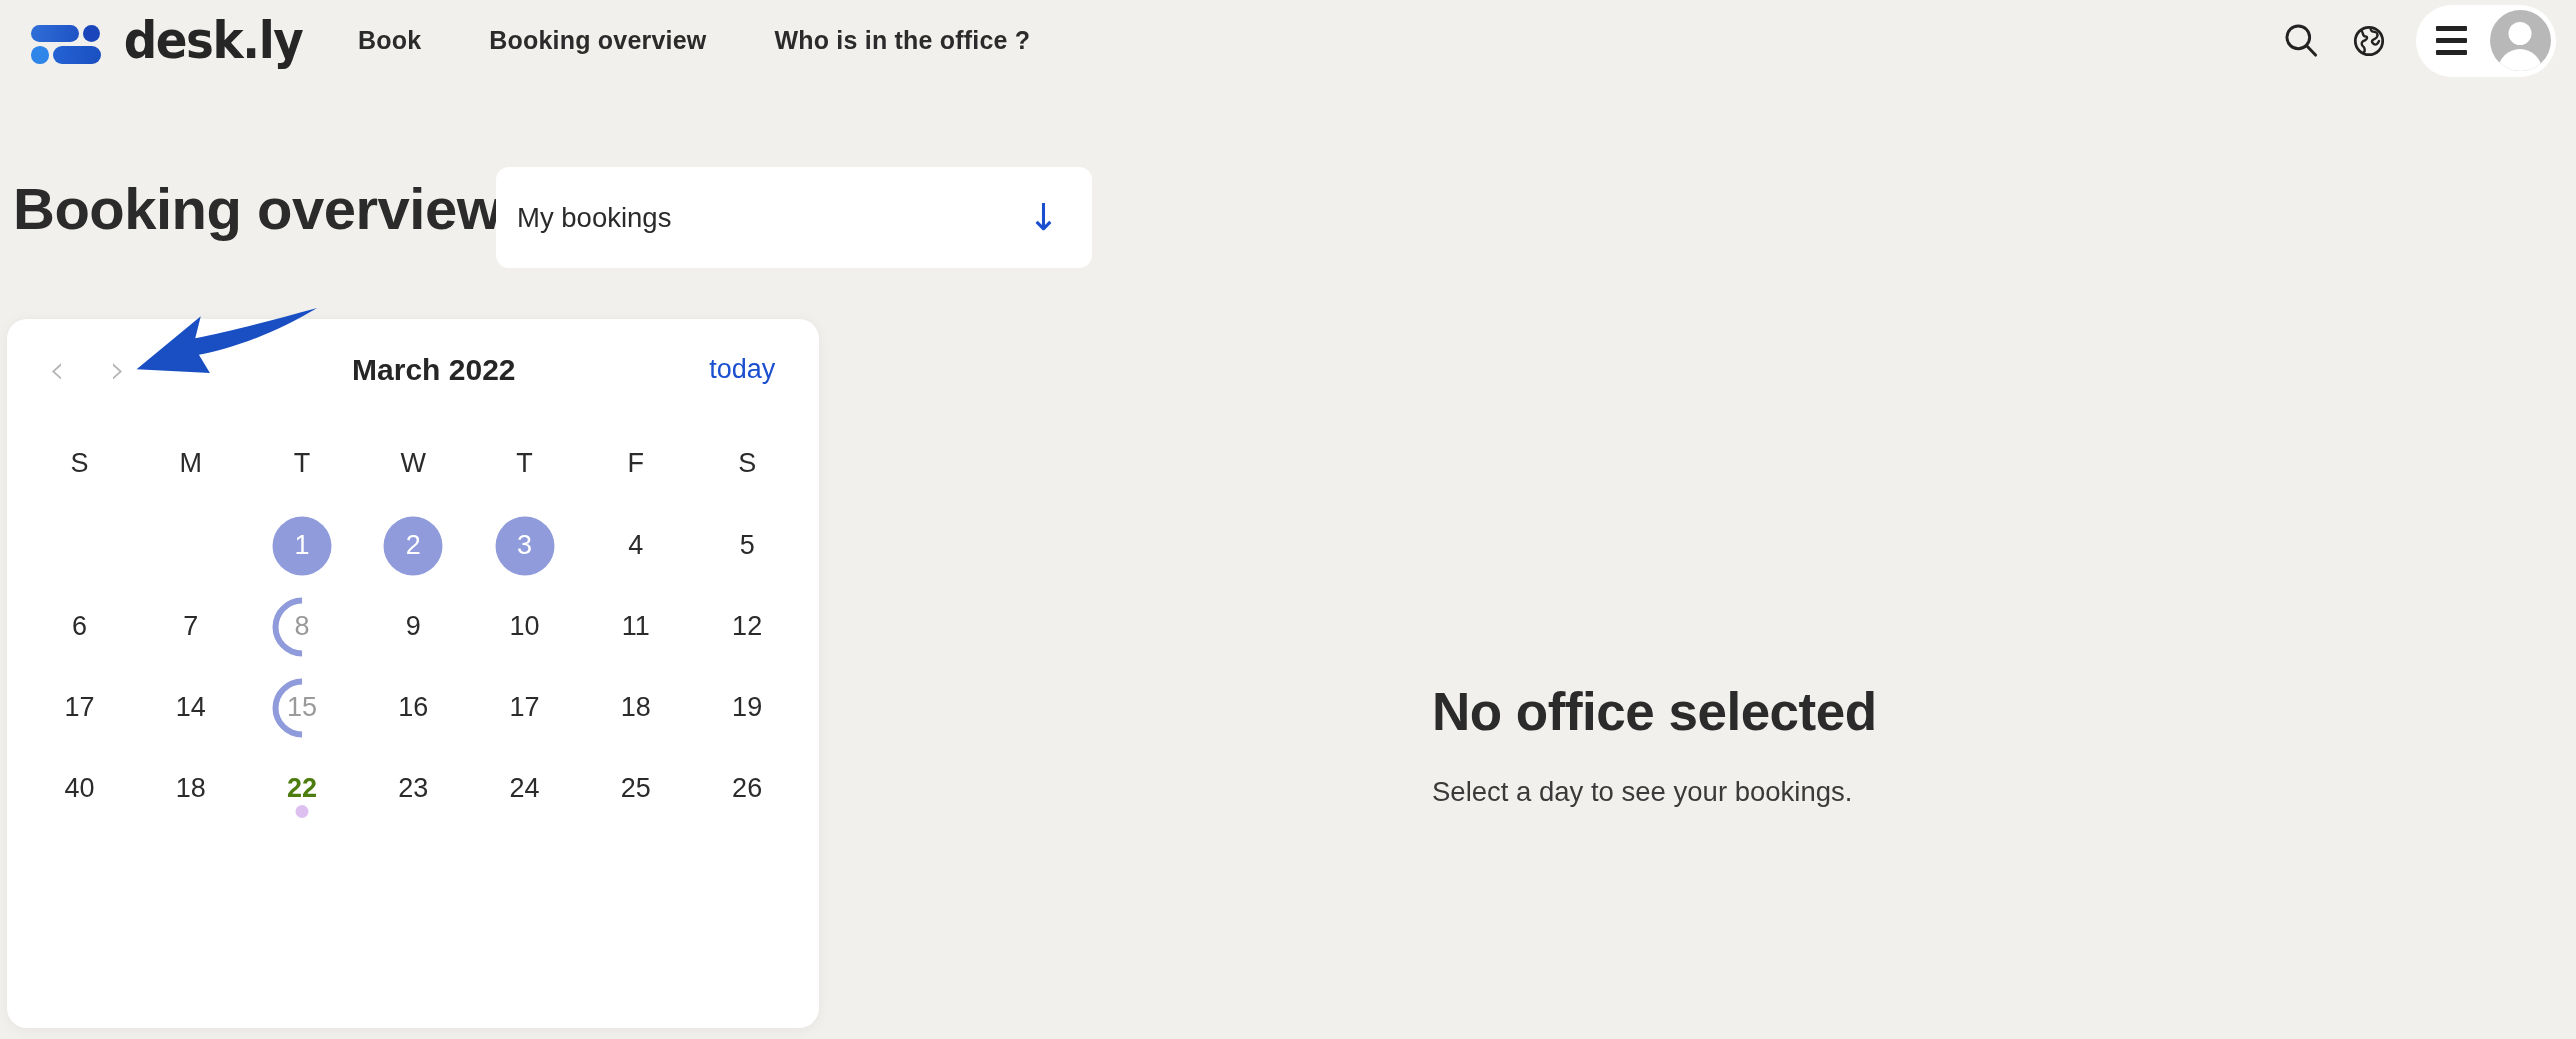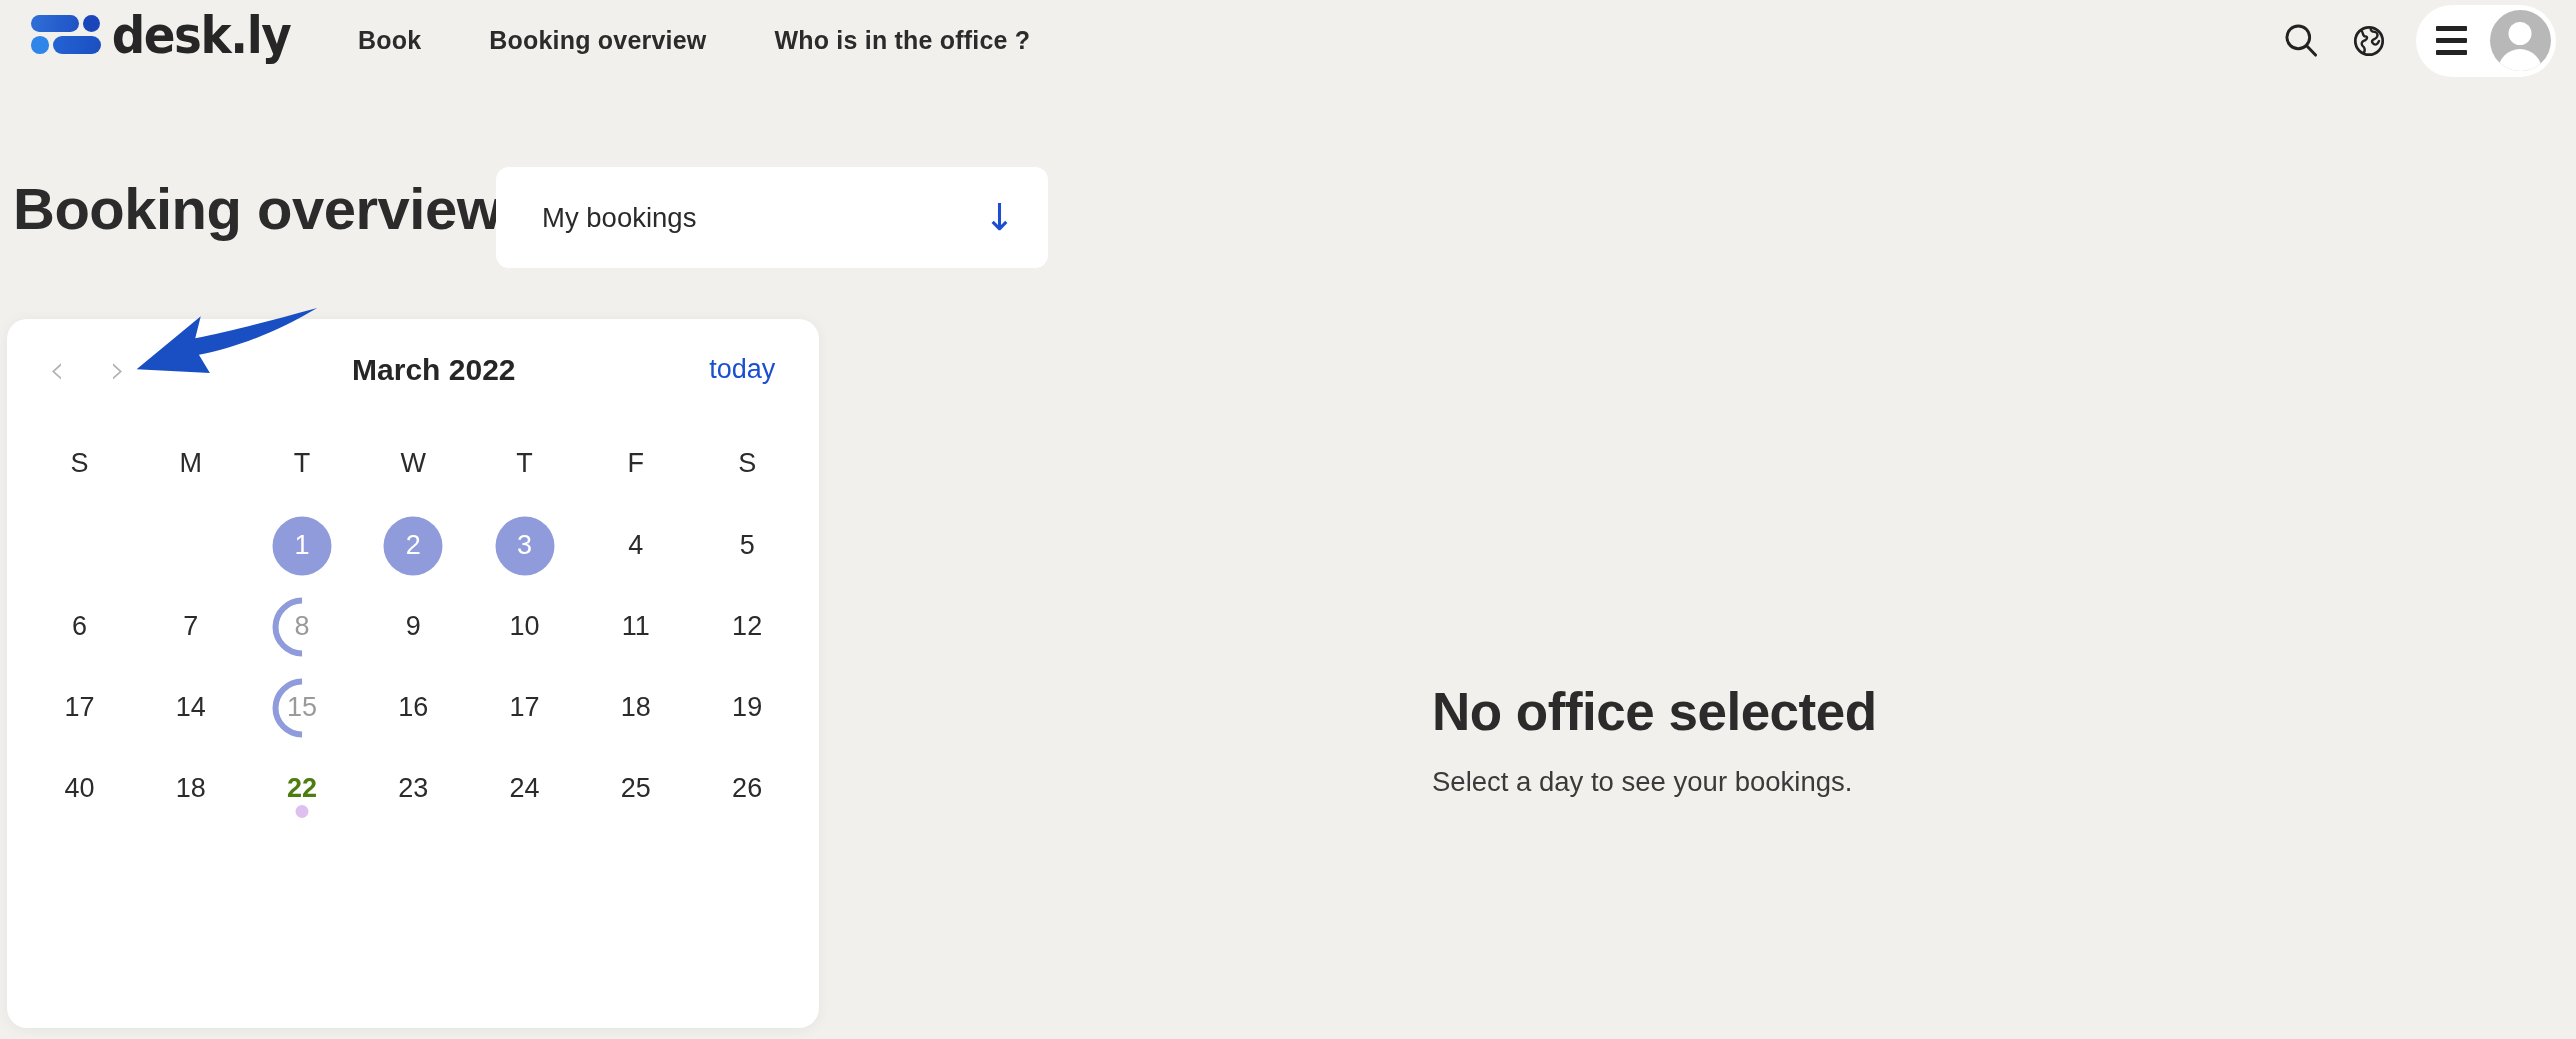"desk.ly" .logo-wrap { align-items: none -> center; gap: none -> 12px }
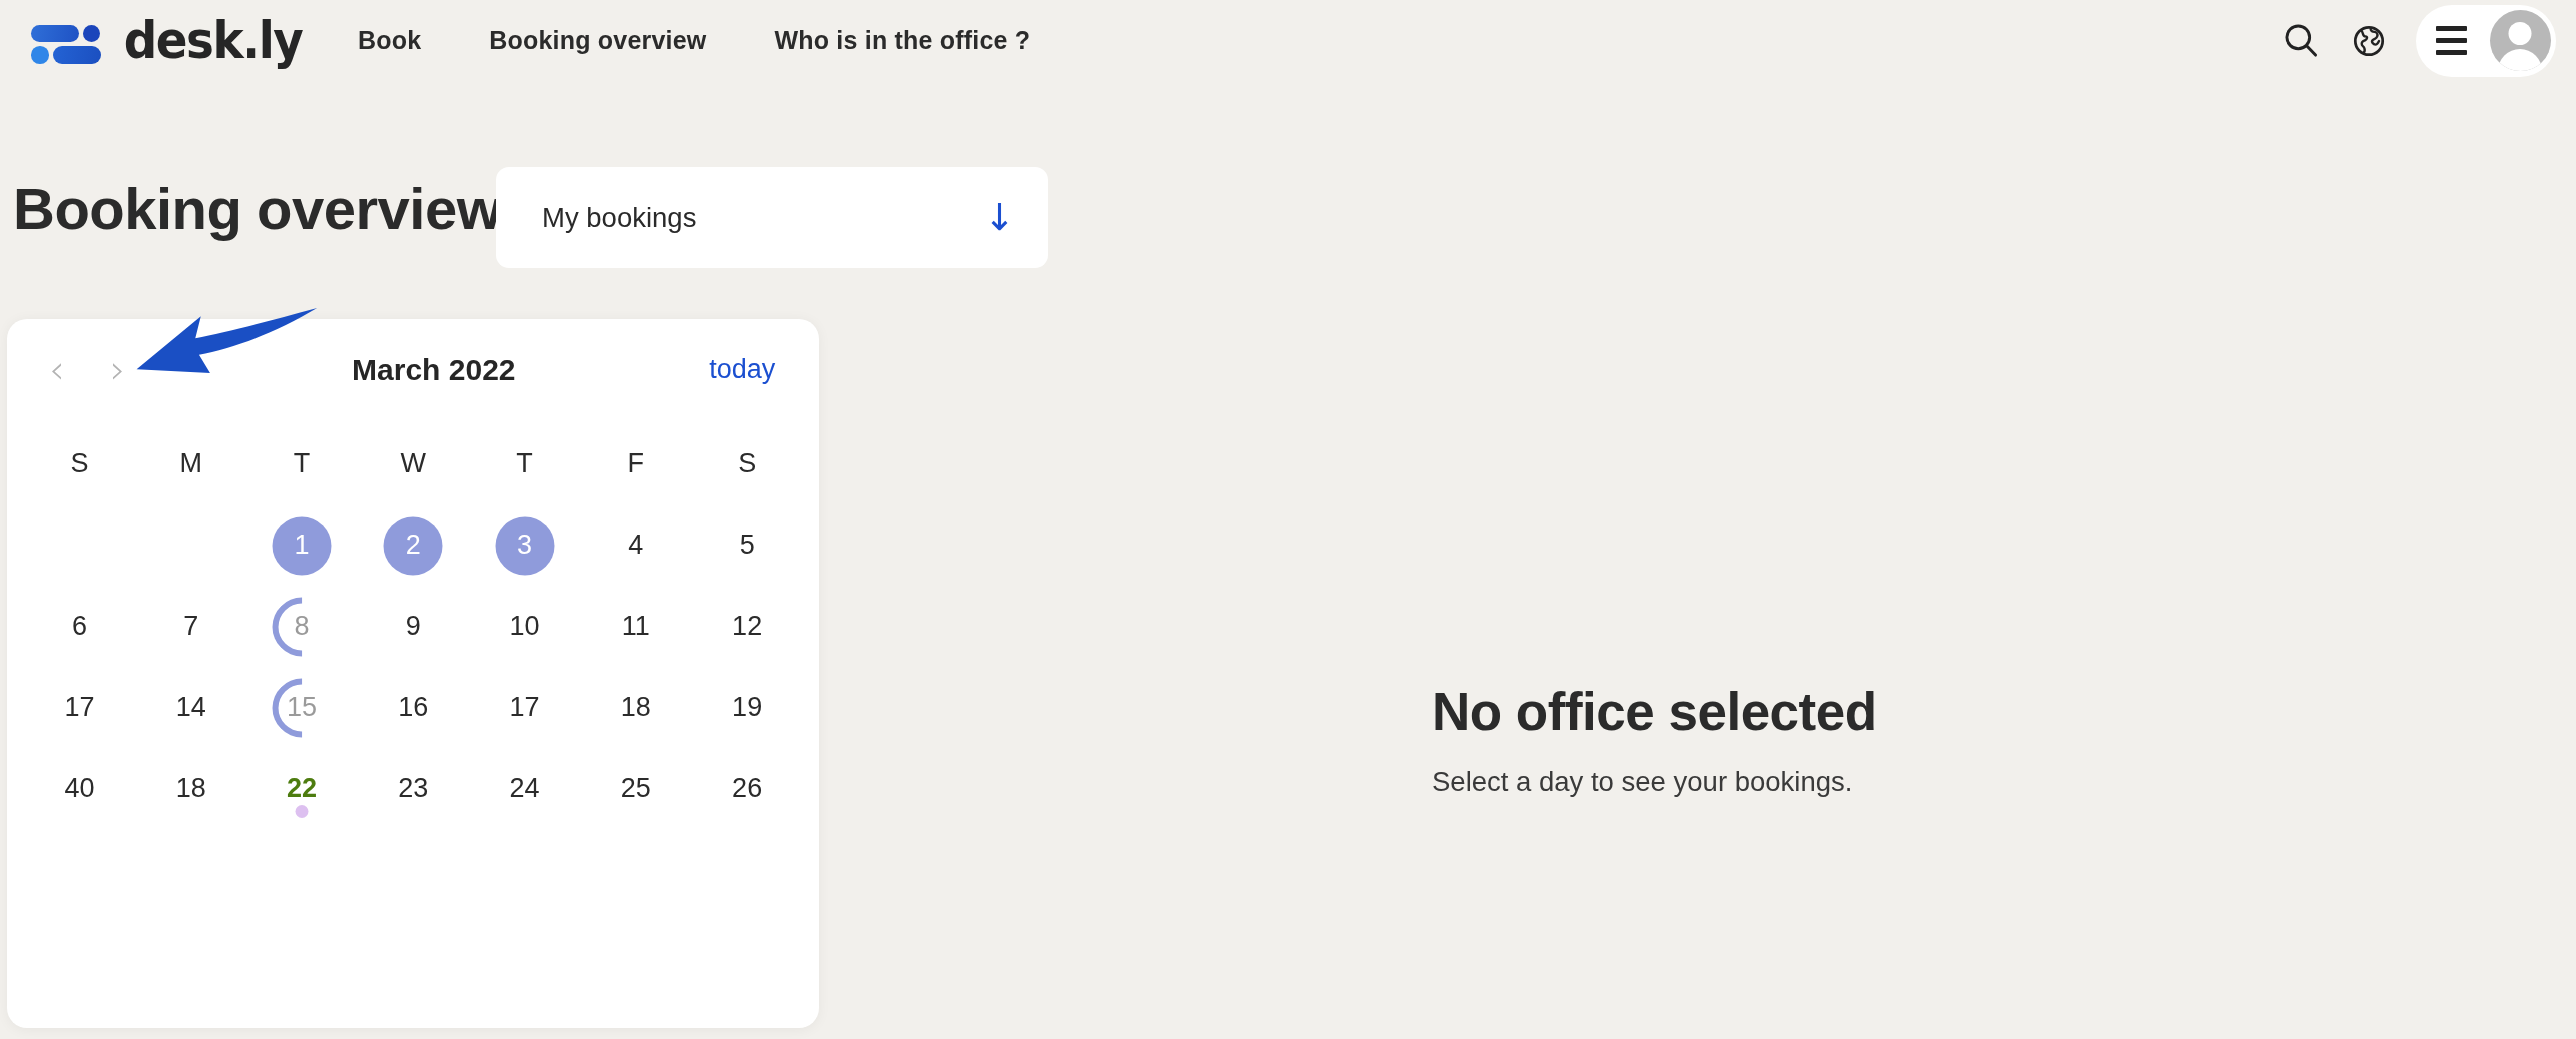"My bookings" .dropdown { padding: 0 33px 0 46px -> 0 33px 0 21px; width: 552px -> 596px }
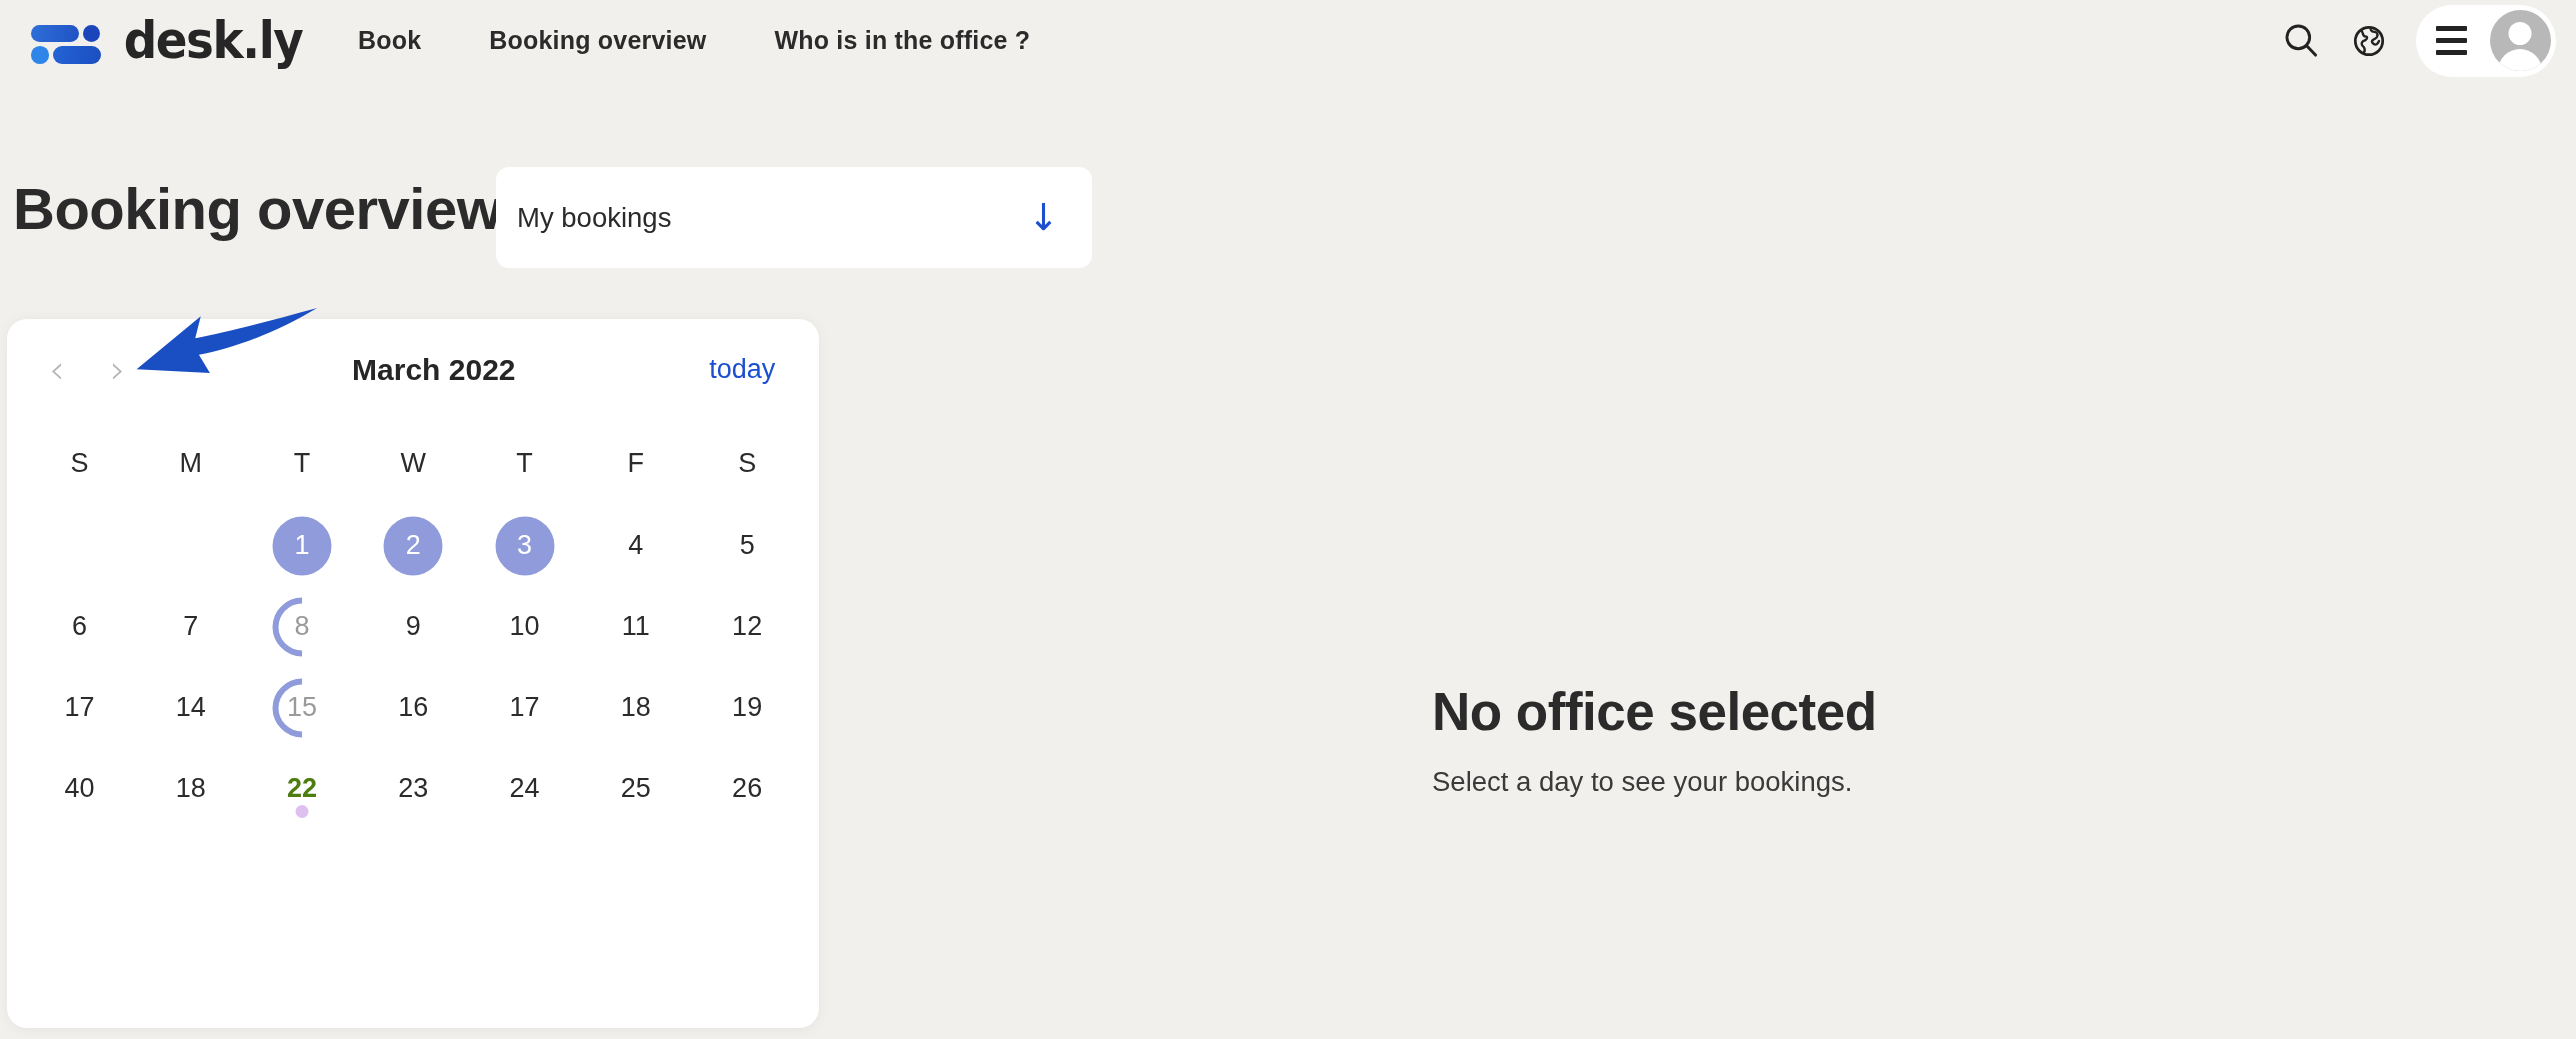"Select a day to see" .empty-sub { margin-top: 26px -> 36px }
